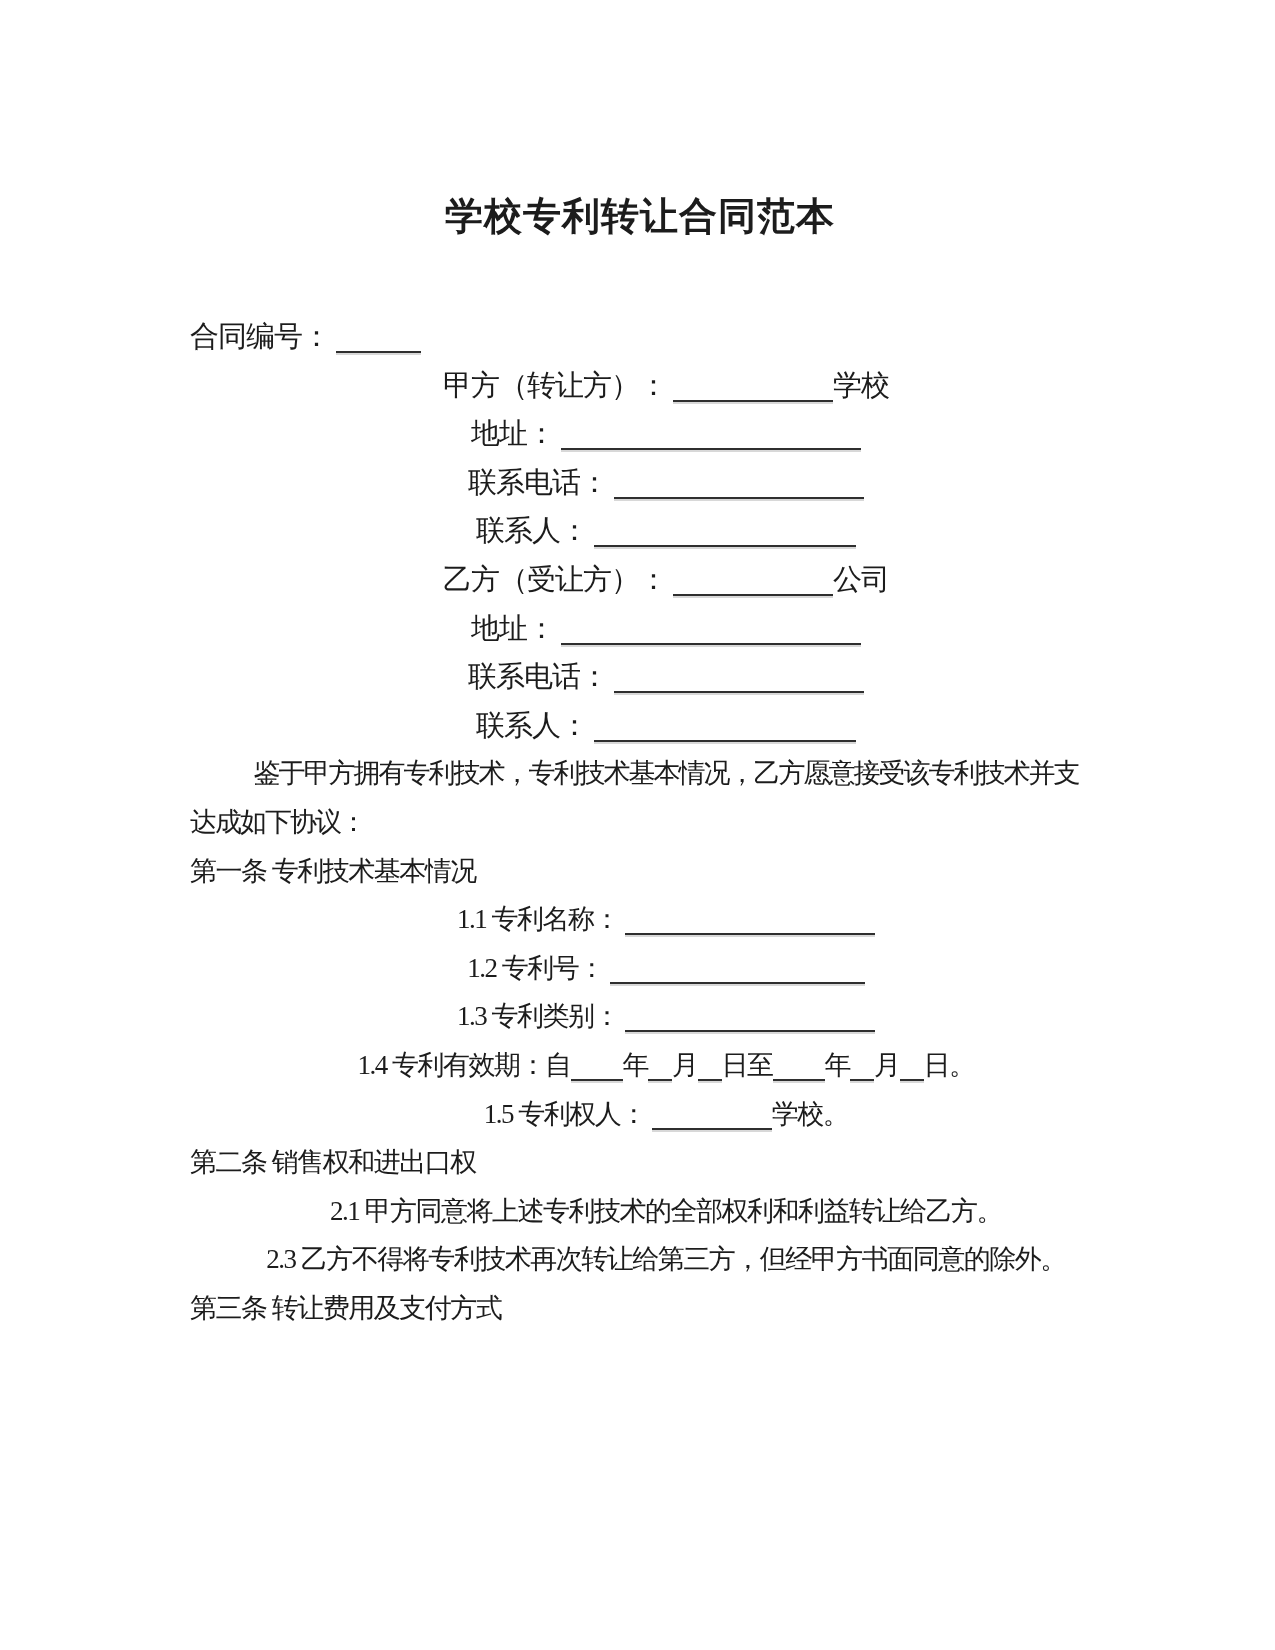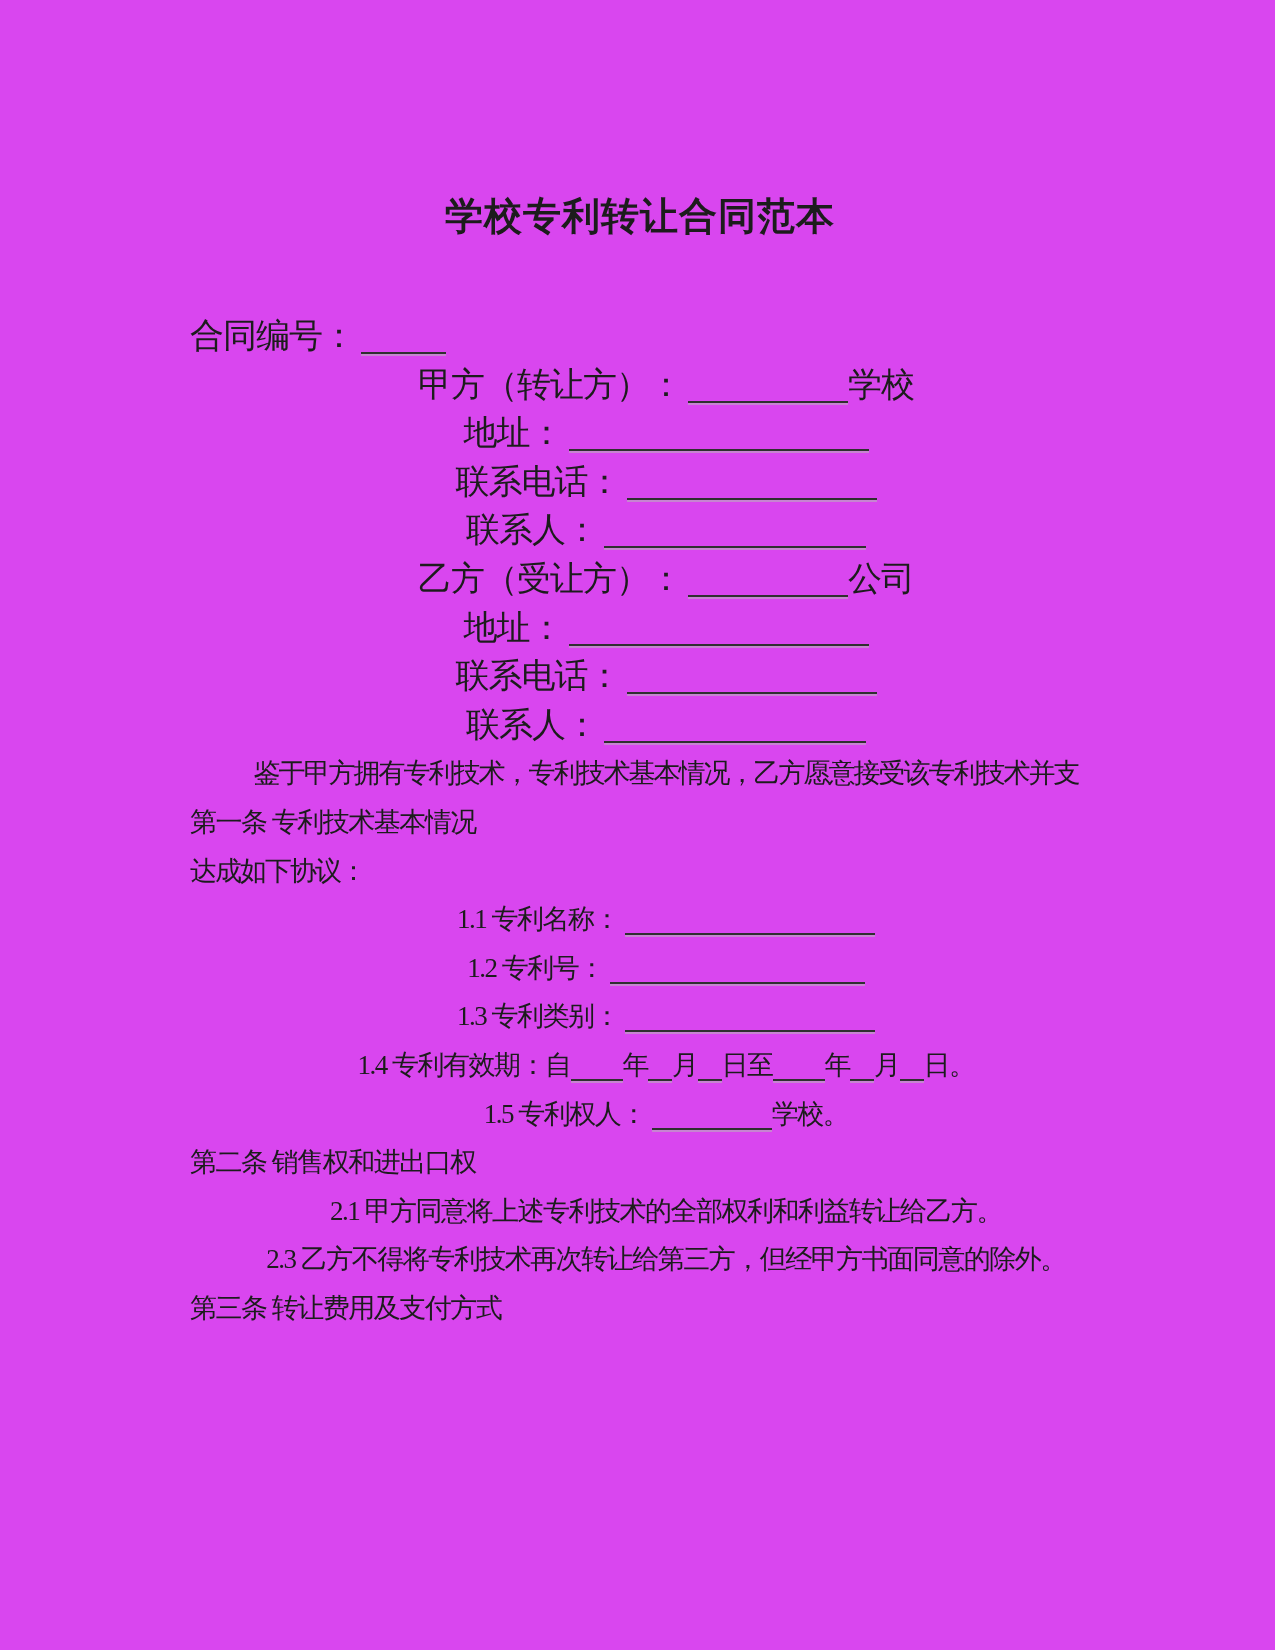"学校专利转让合同范本" .page { background: #d946ef -> #ffffff }
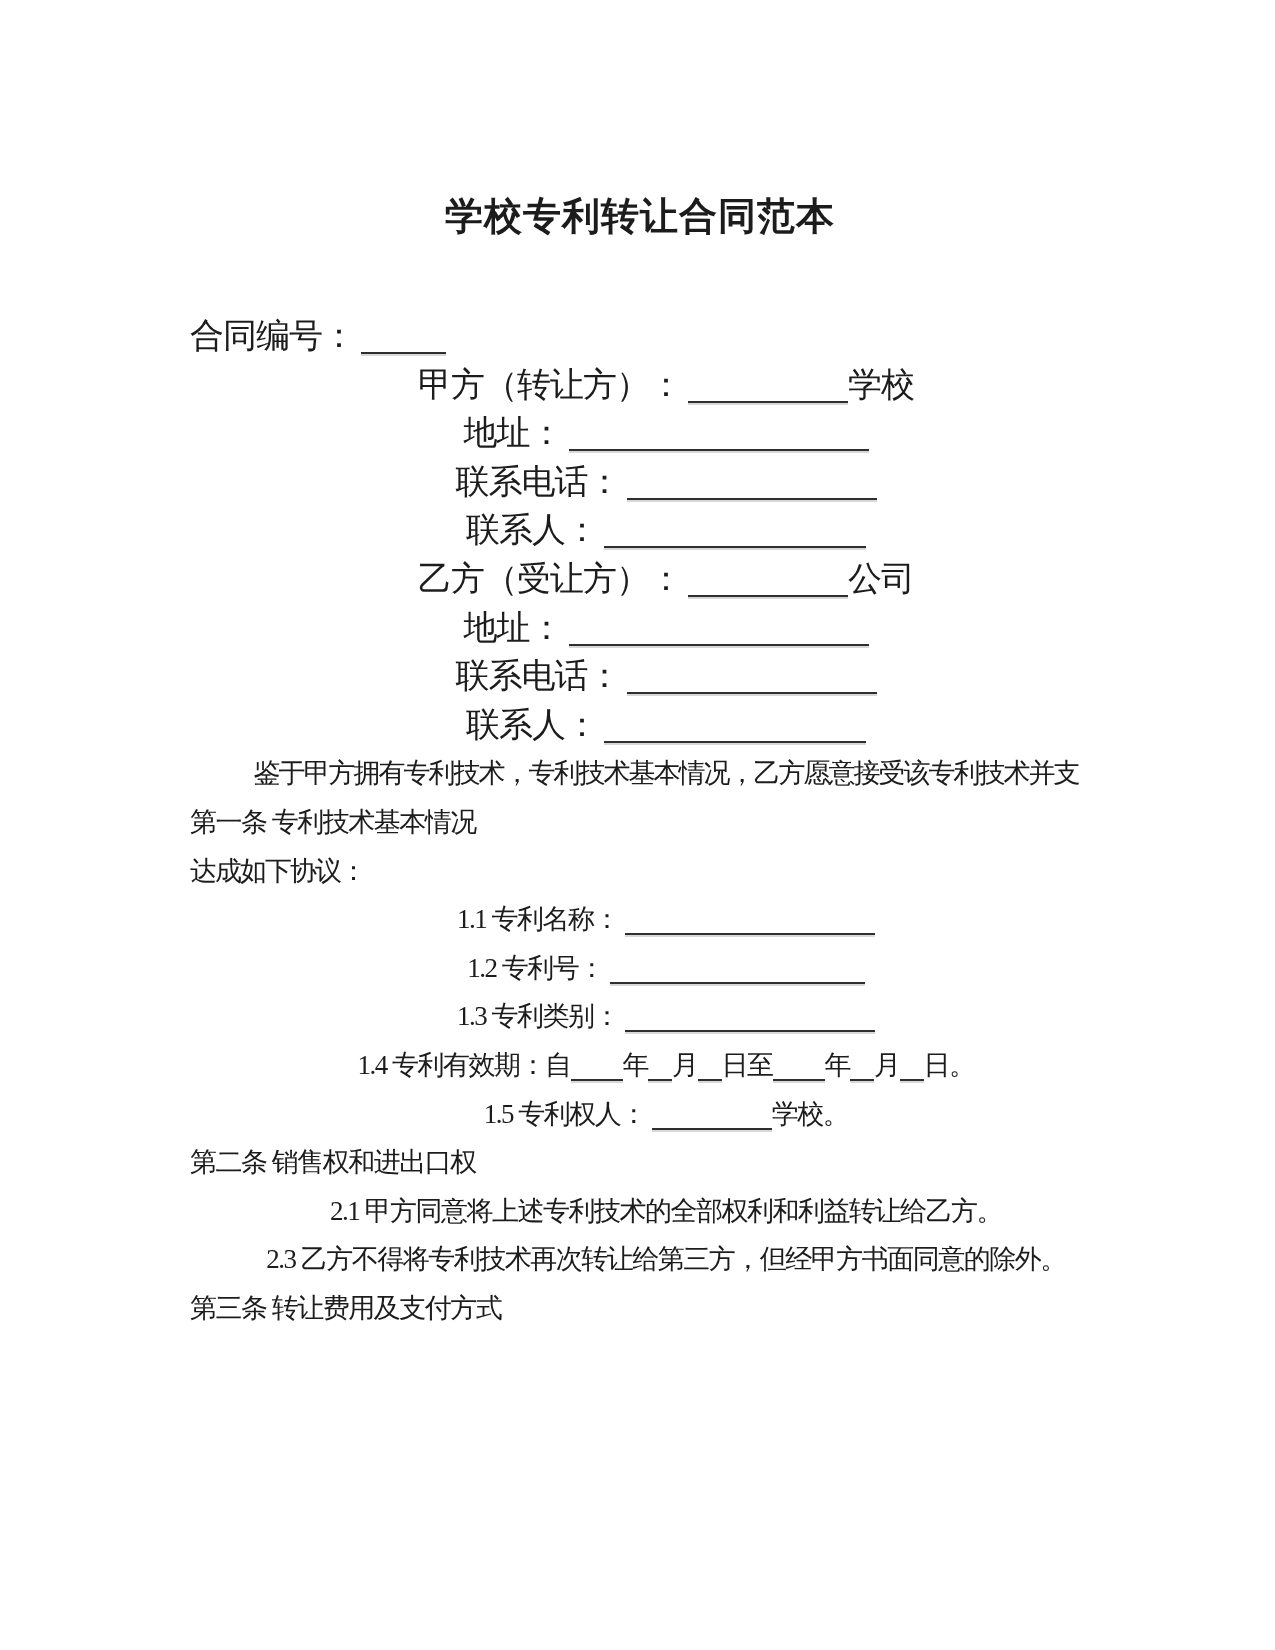"合同编号：" .lbl { font-size: 34px -> 29px }
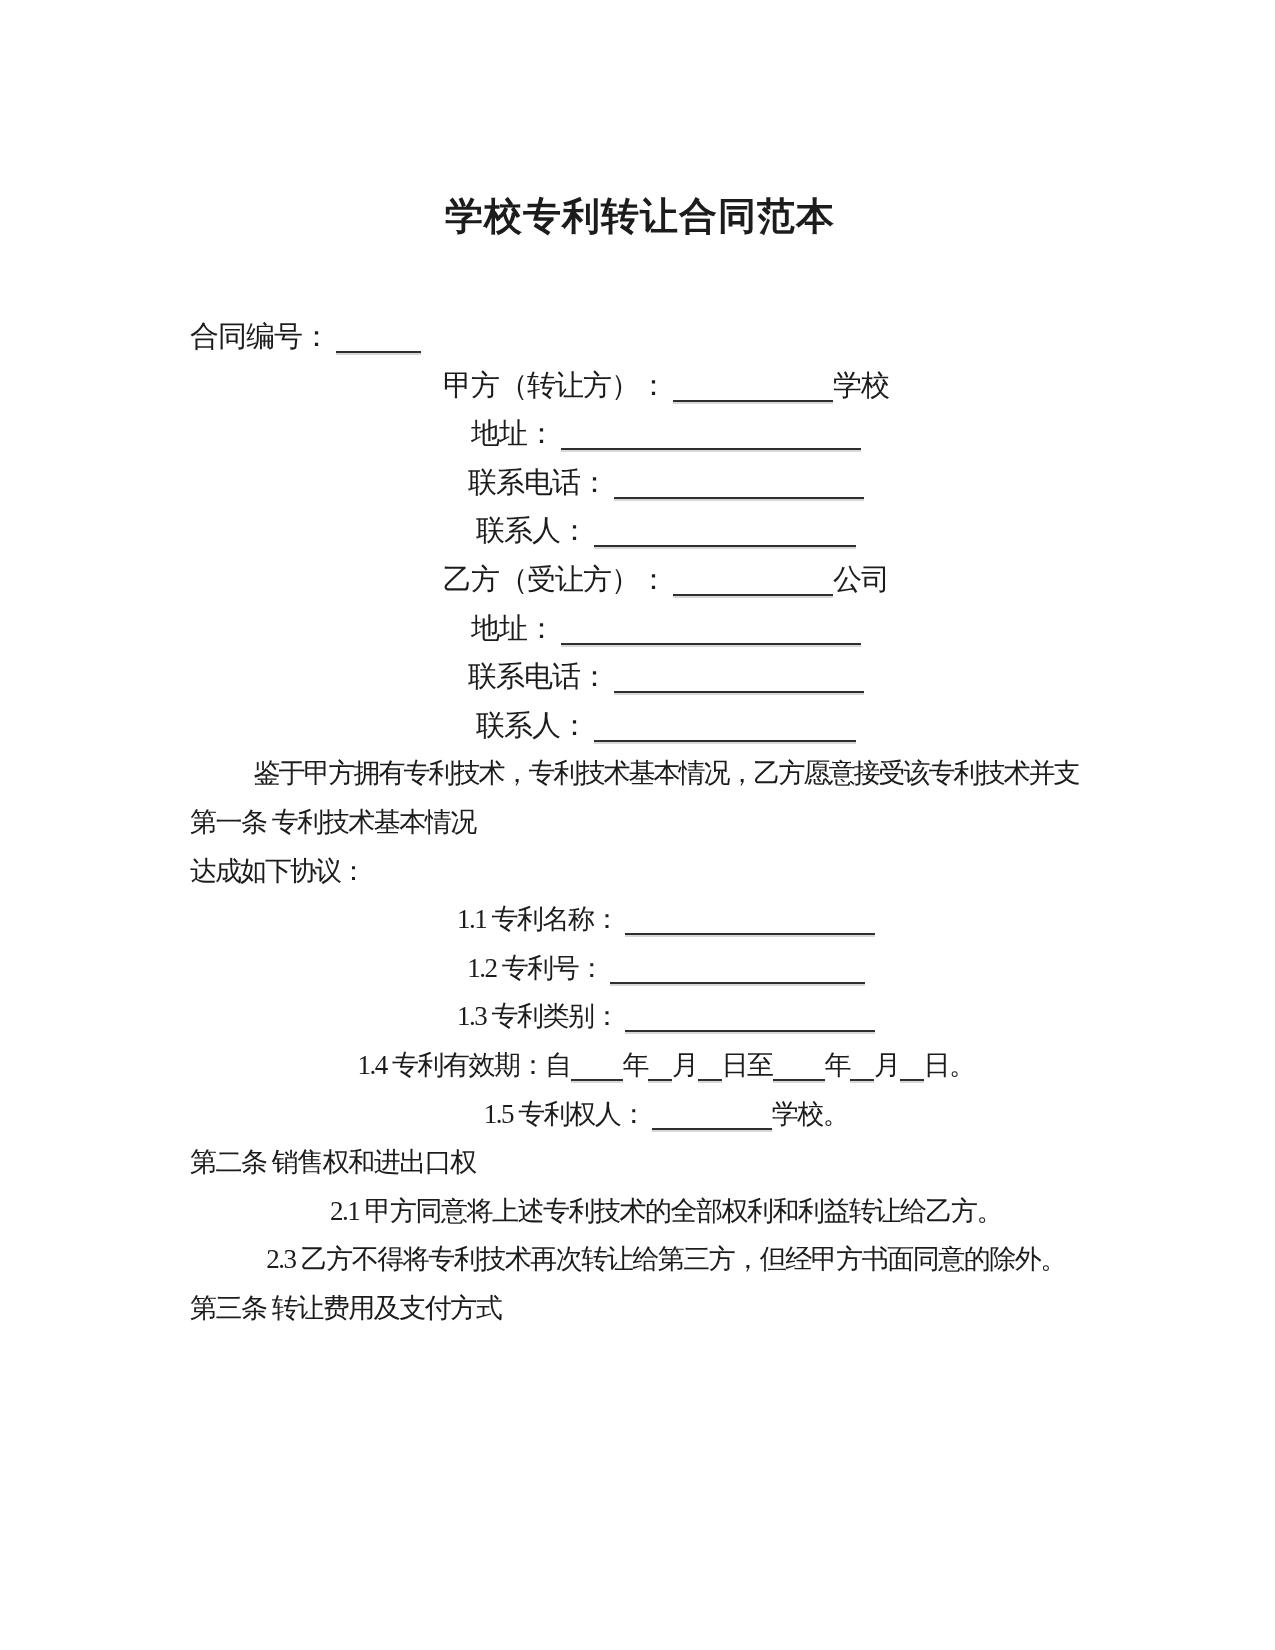"第一条 专利技术基本情况" div.line { order: before "达成如下协议：" -> after "达成如下协议：" }
